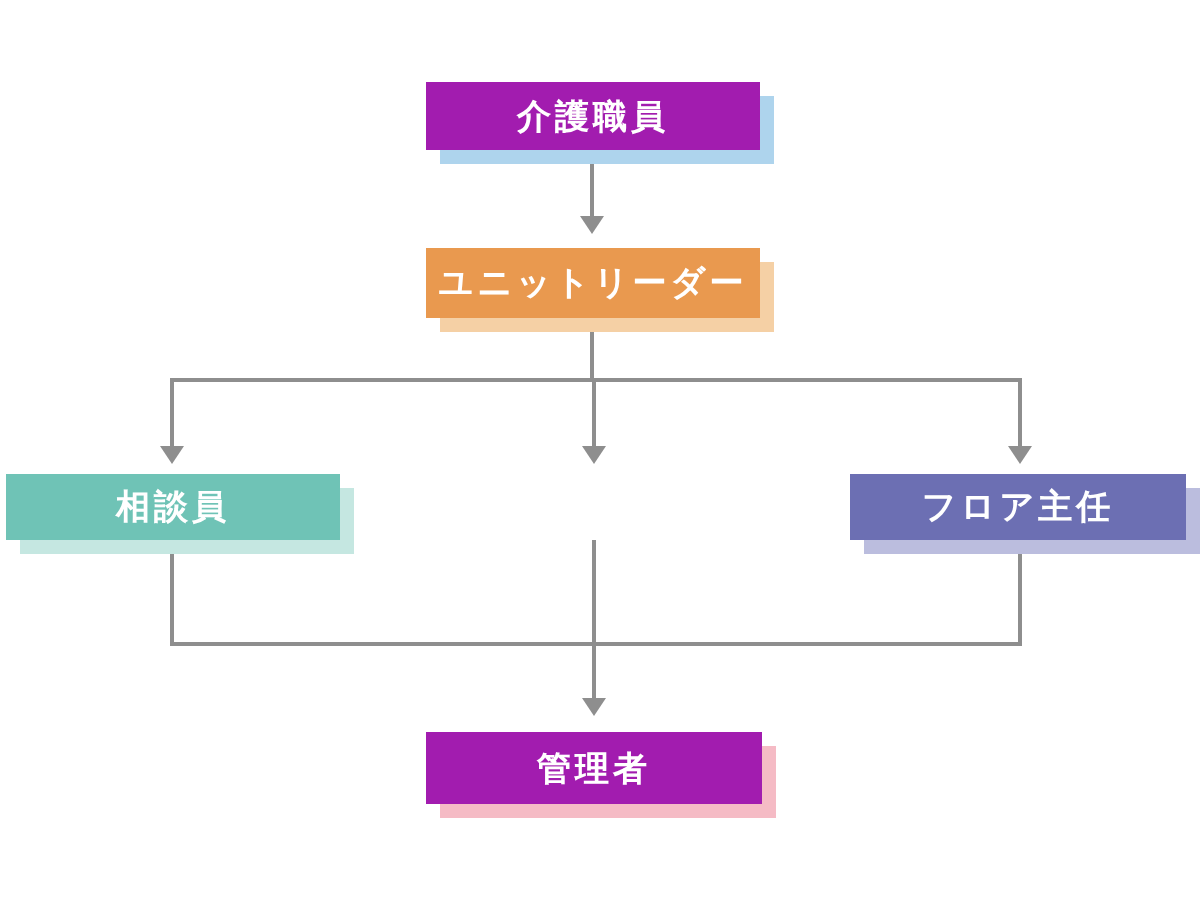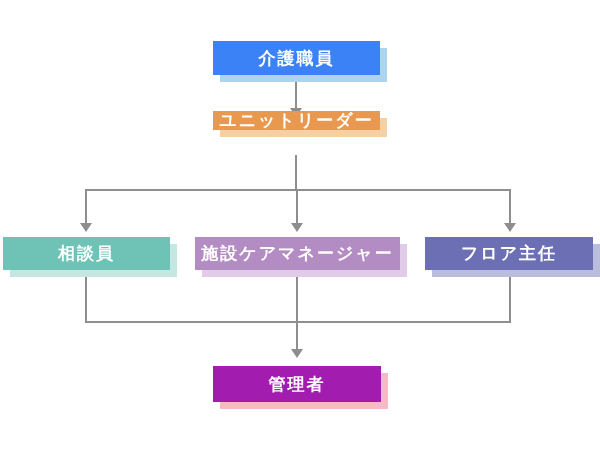"介護職員" div.node-face { background-color: #3b82f6 -> #a21caf }
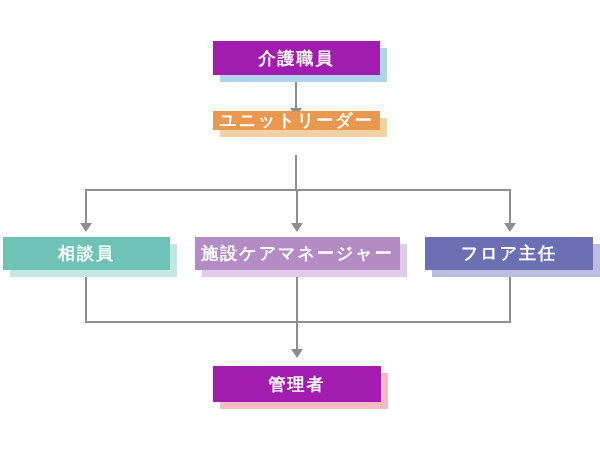"ユニットリーダー" .n1 { height: 19px -> 35px; top: 111px -> 124px }
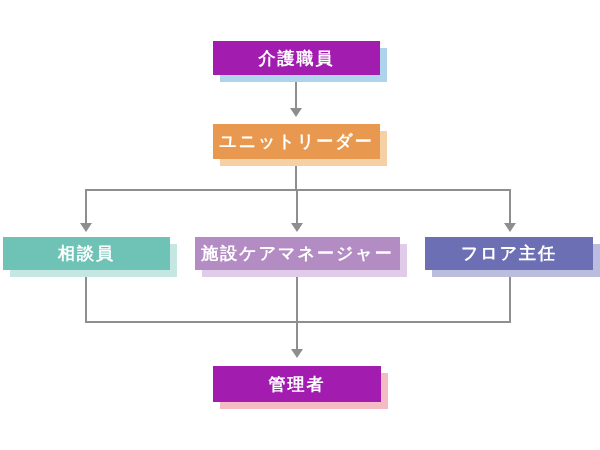"施設ケアマネージャー" div.node { html: <div> <div></div> <div> <span>施設ケアマネージャー</span> </div> </div> -> none }
